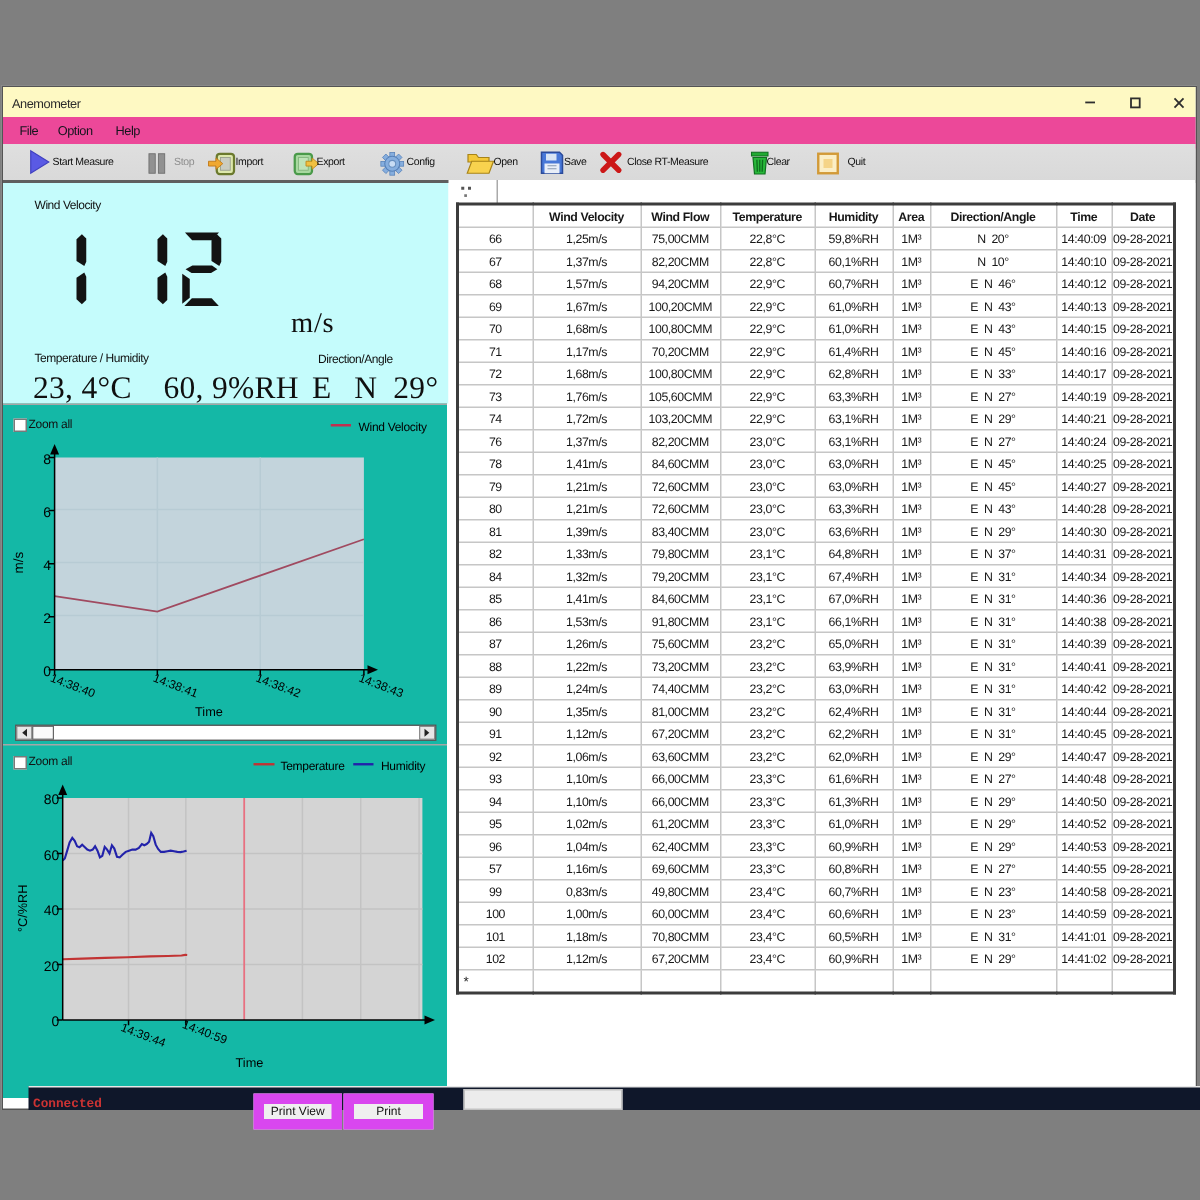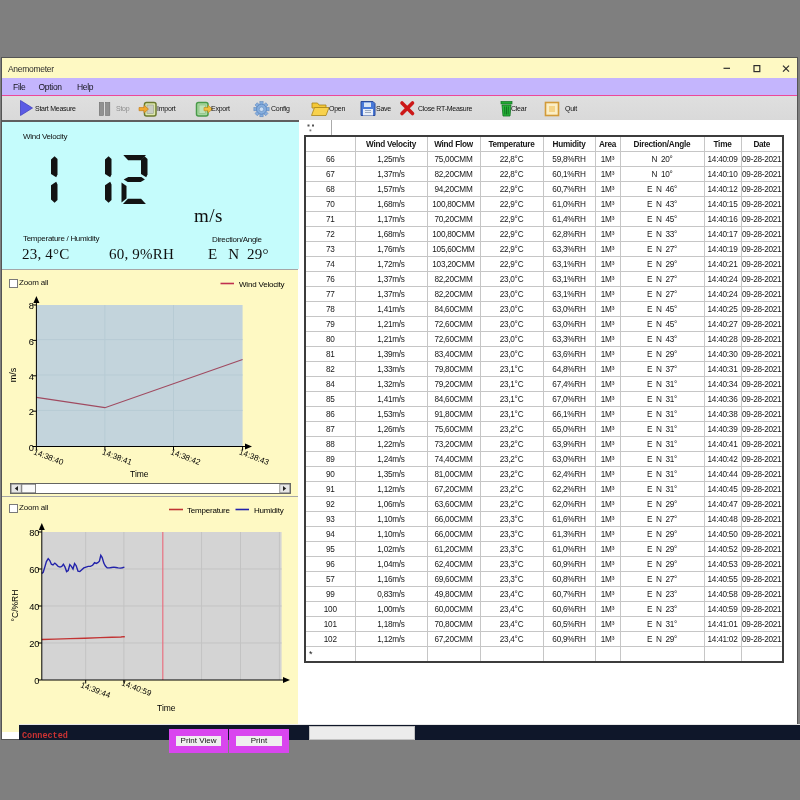"File" #menu { background: #c4b5fd -> #ec4899 }
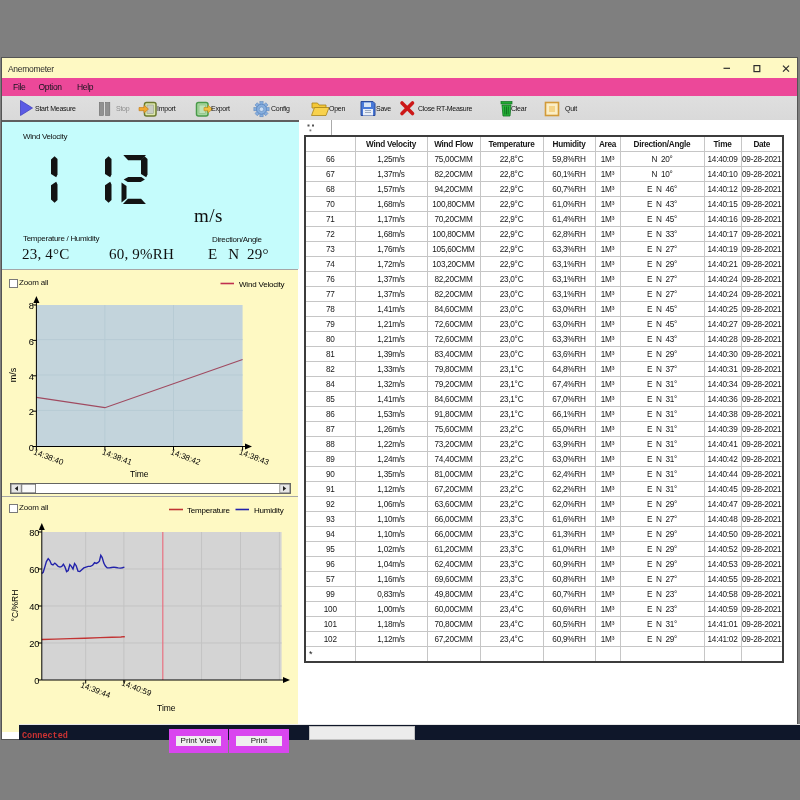"69" tr { html: none -> <tr> <td>69</td> <td>1,67m/s</td> <td>100,20CMM</td> <td>22,9°C</td> <td>61,0%RH</td> <td>1M³</td> <td>E N 43°</td> <td>14:40:13</td> <td>09-28-2021</td> </tr> }
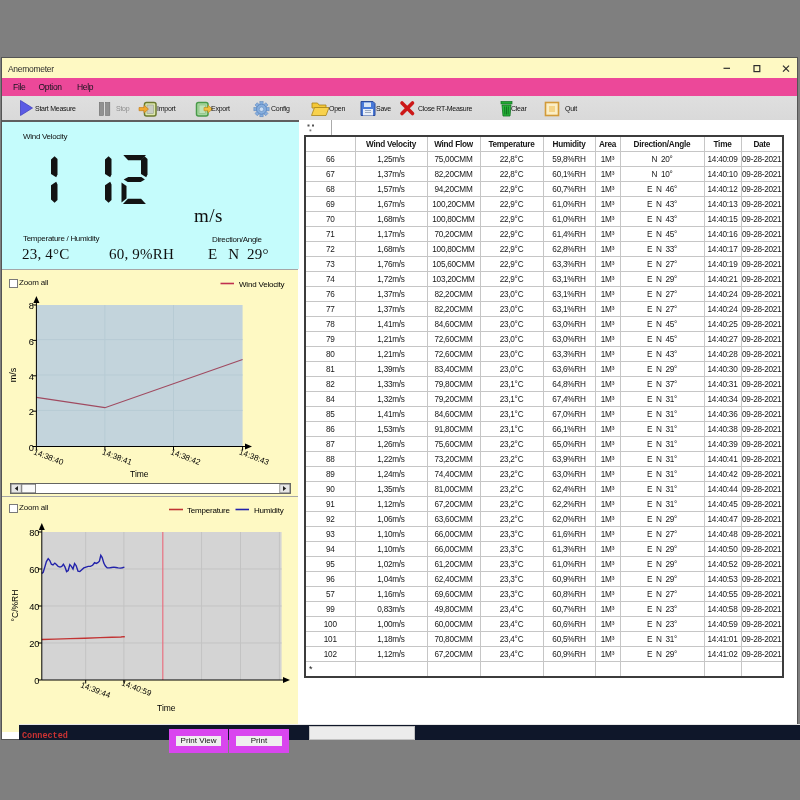"23, 4°C" .lcdserif { font-size: 15px -> 21px }
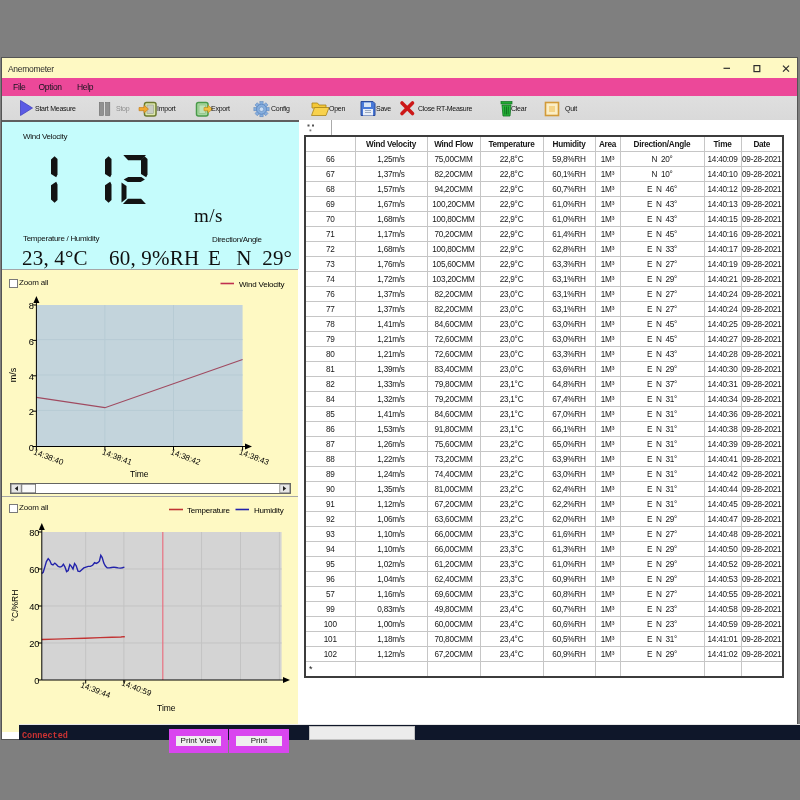"Zoom all" #leftpane { background: #fef9c3 -> #14b8a6 }
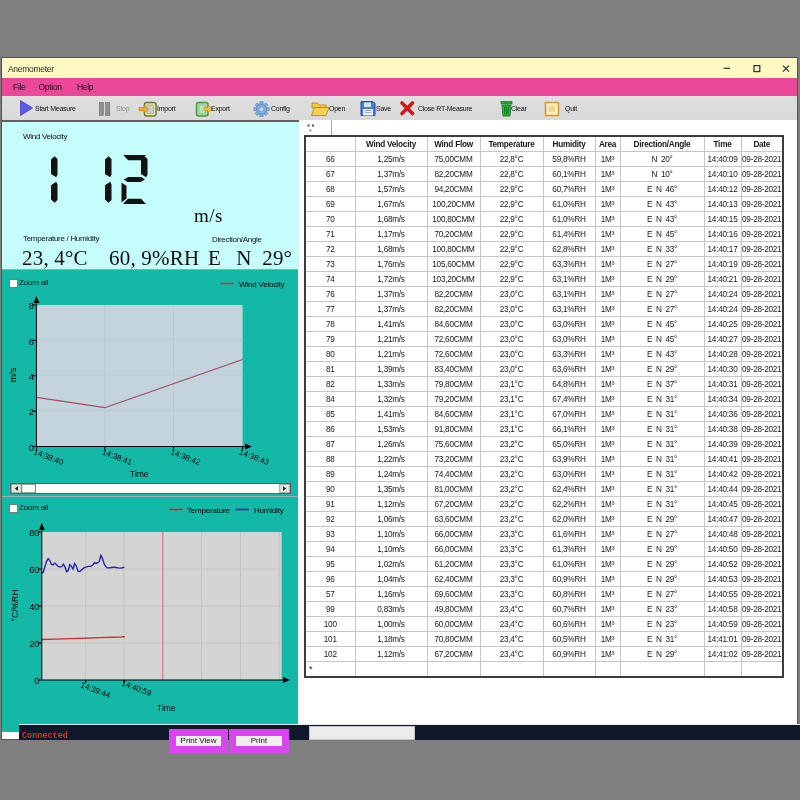"77" tr { html: <tr> <td>77</td> <td>1,37m/s</td> <td>82,20CMM</td> <td>23,0°C</td> <td>63,1%RH</td> <td>1M³</td> <td>E N 27°</td> <td>14:40:24</td> <td>09-28-2021</td> </tr> -> none }
